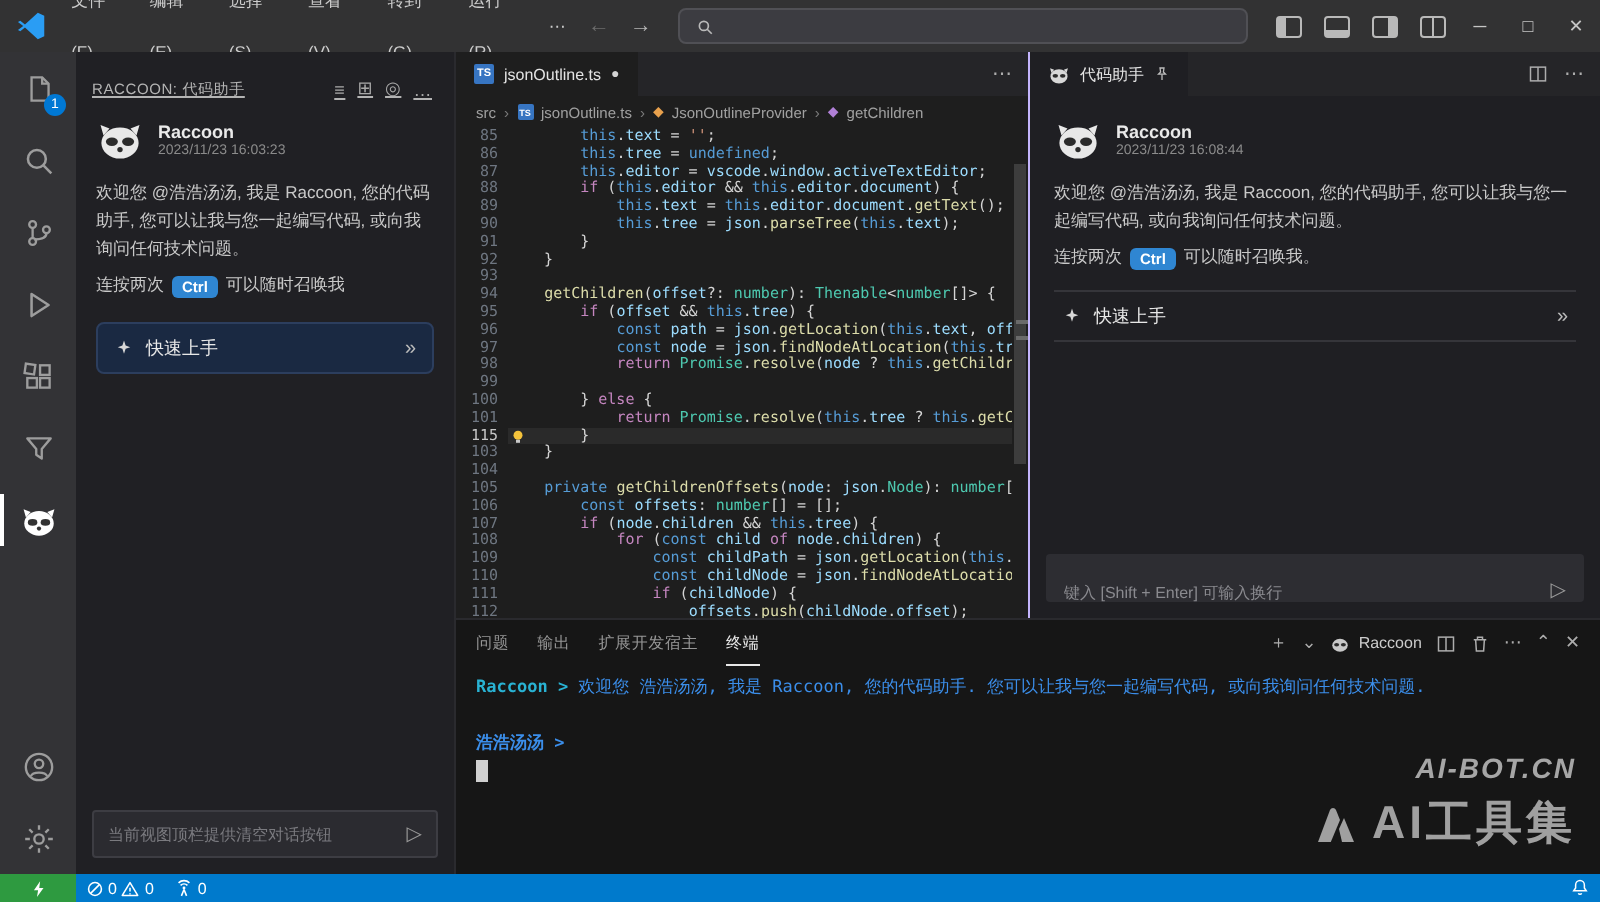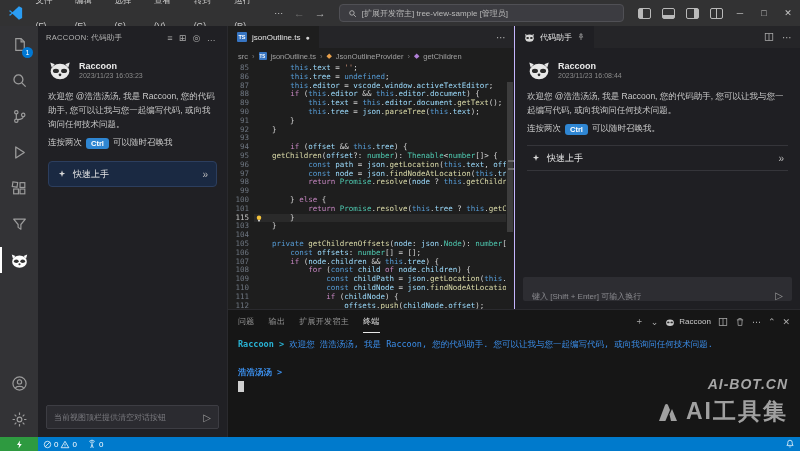"[扩展开发宿主] tree-view-sample [管理员]" span { html: <span>[扩展开发宿主] tree-view-sample [管理员]</span> -> none }
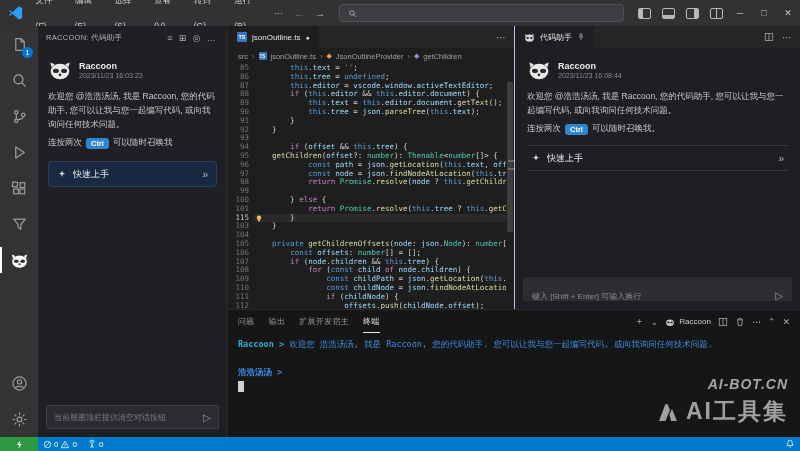"RACCOON: 代码助手" .sb-header { align-items: center -> flex-end; text-decoration: none -> underline }
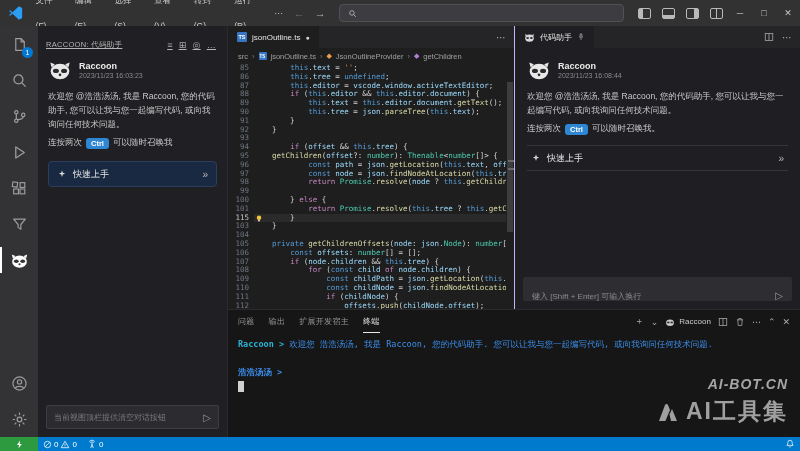"if (offset && this.tree) {" div.cl { order: before "getChildren(offset?: number):" -> after "getChildren(offset?: number):" }
